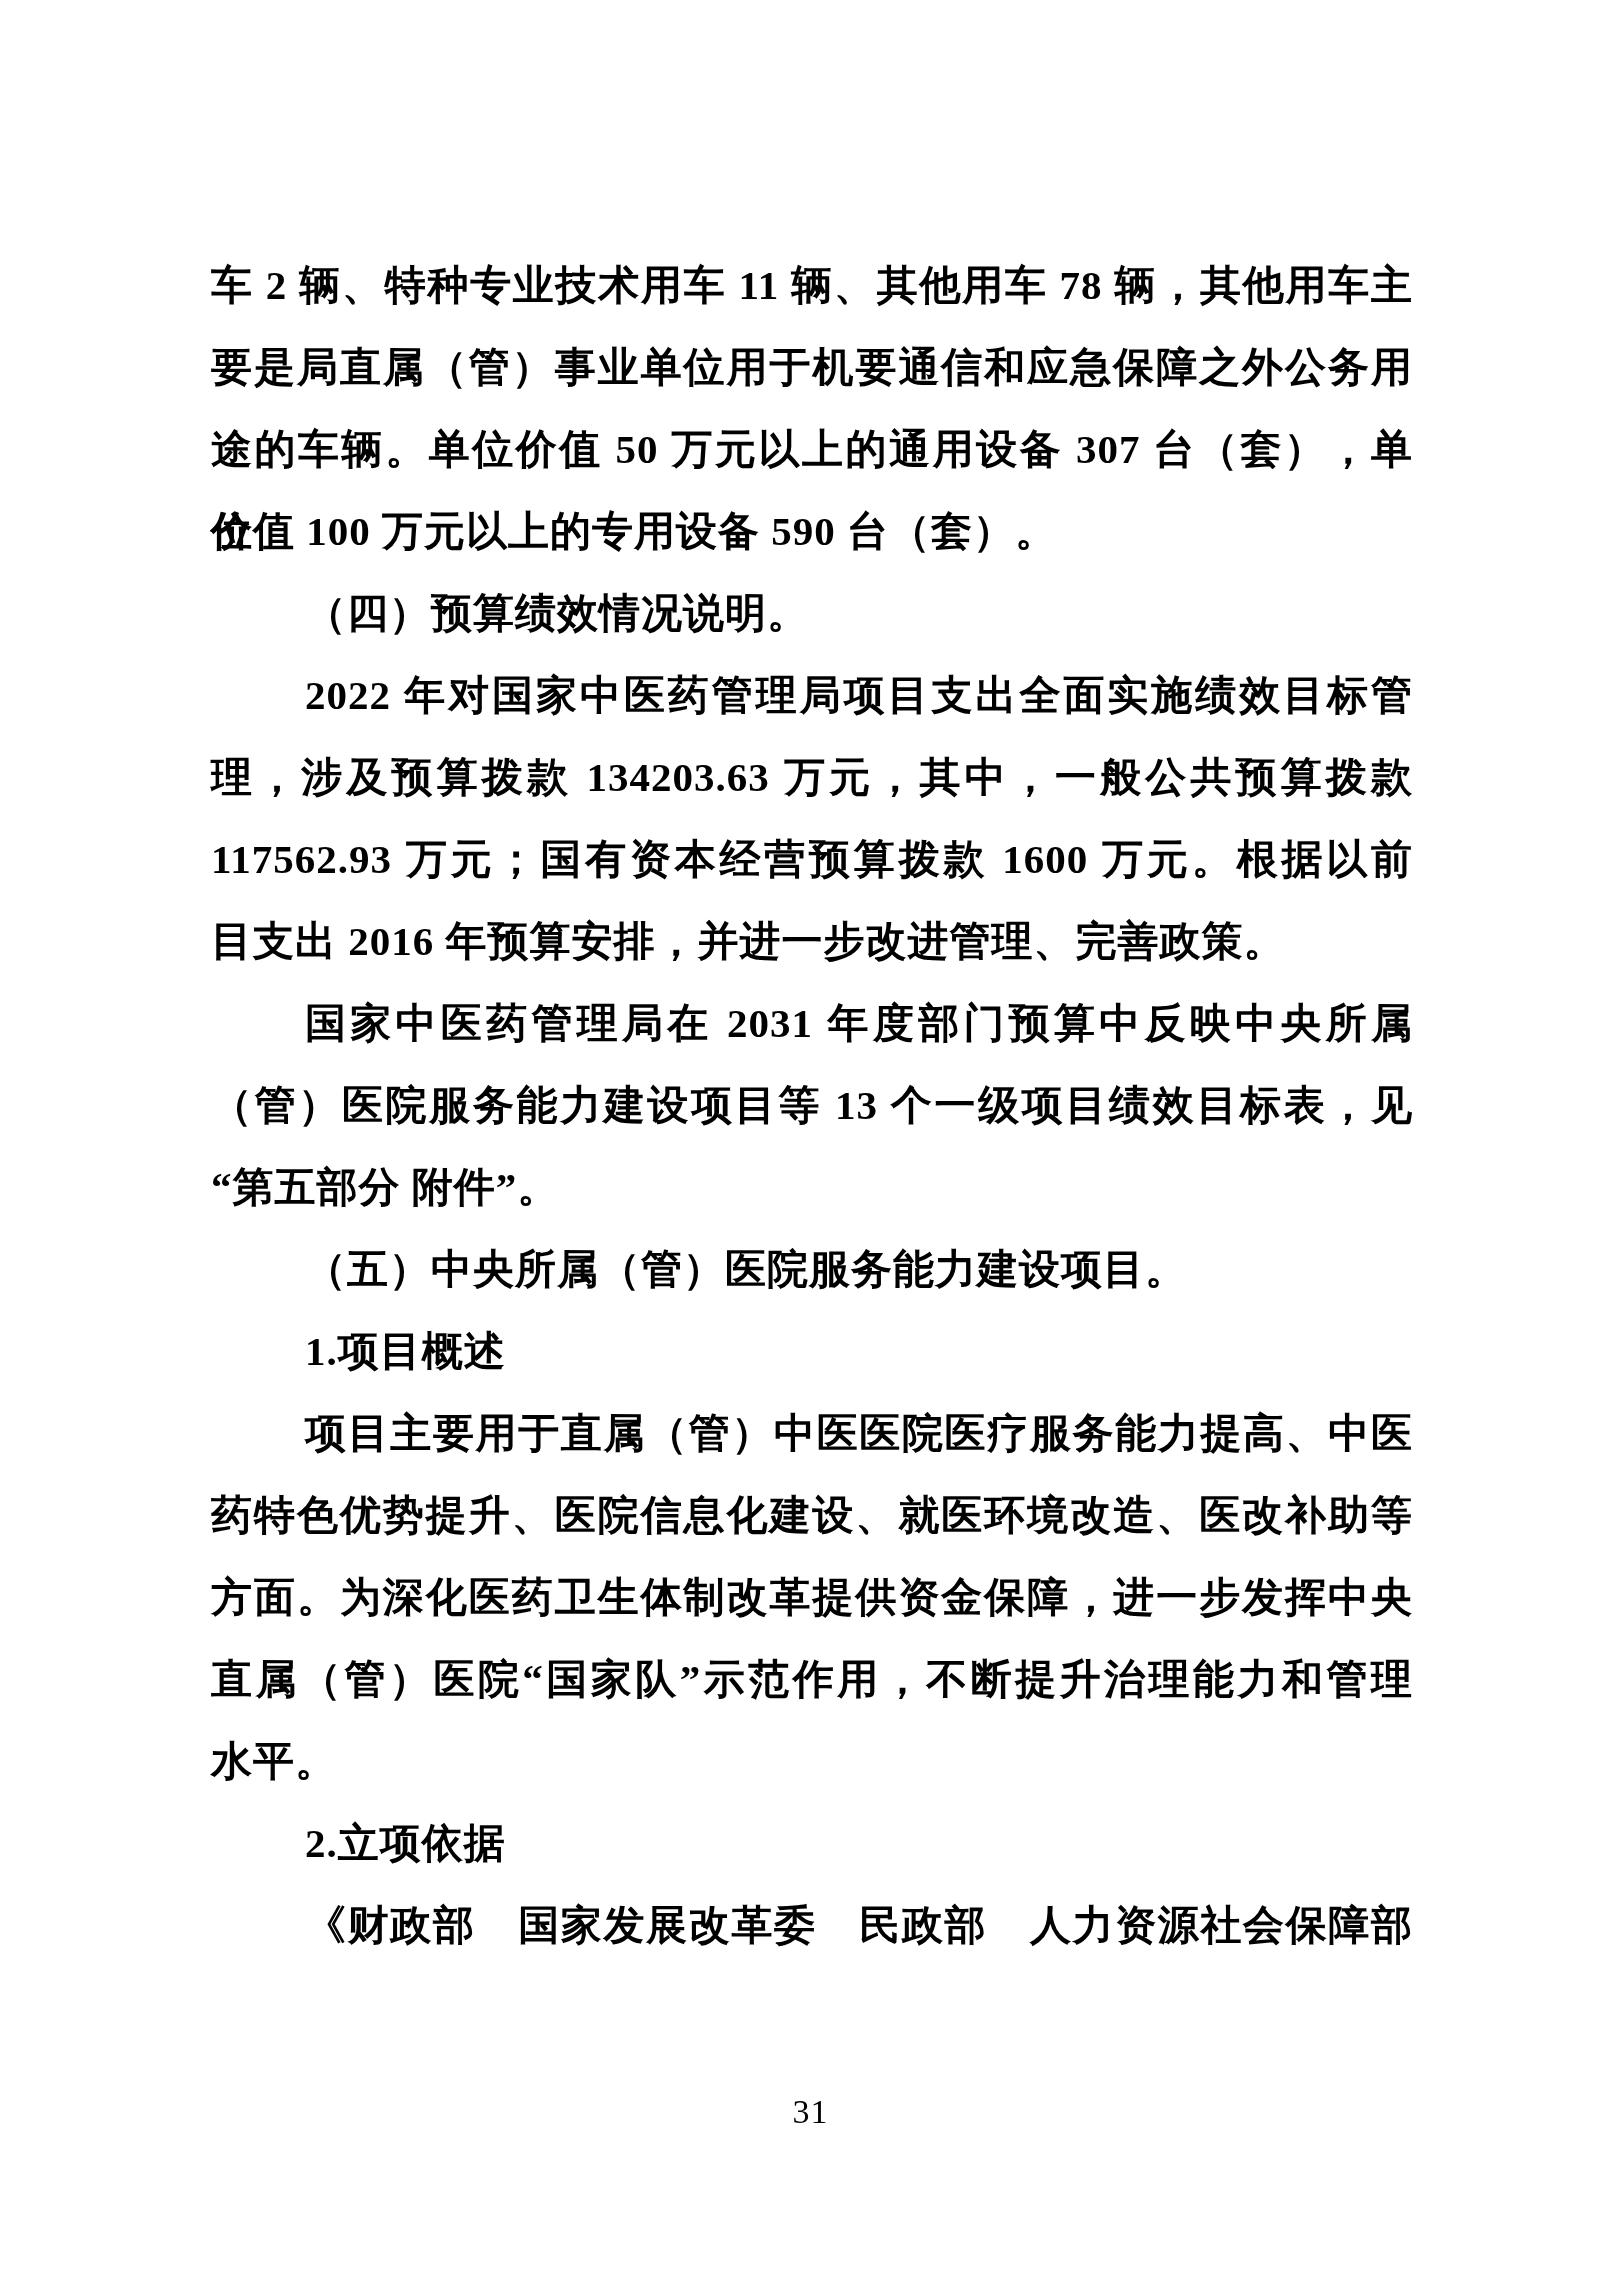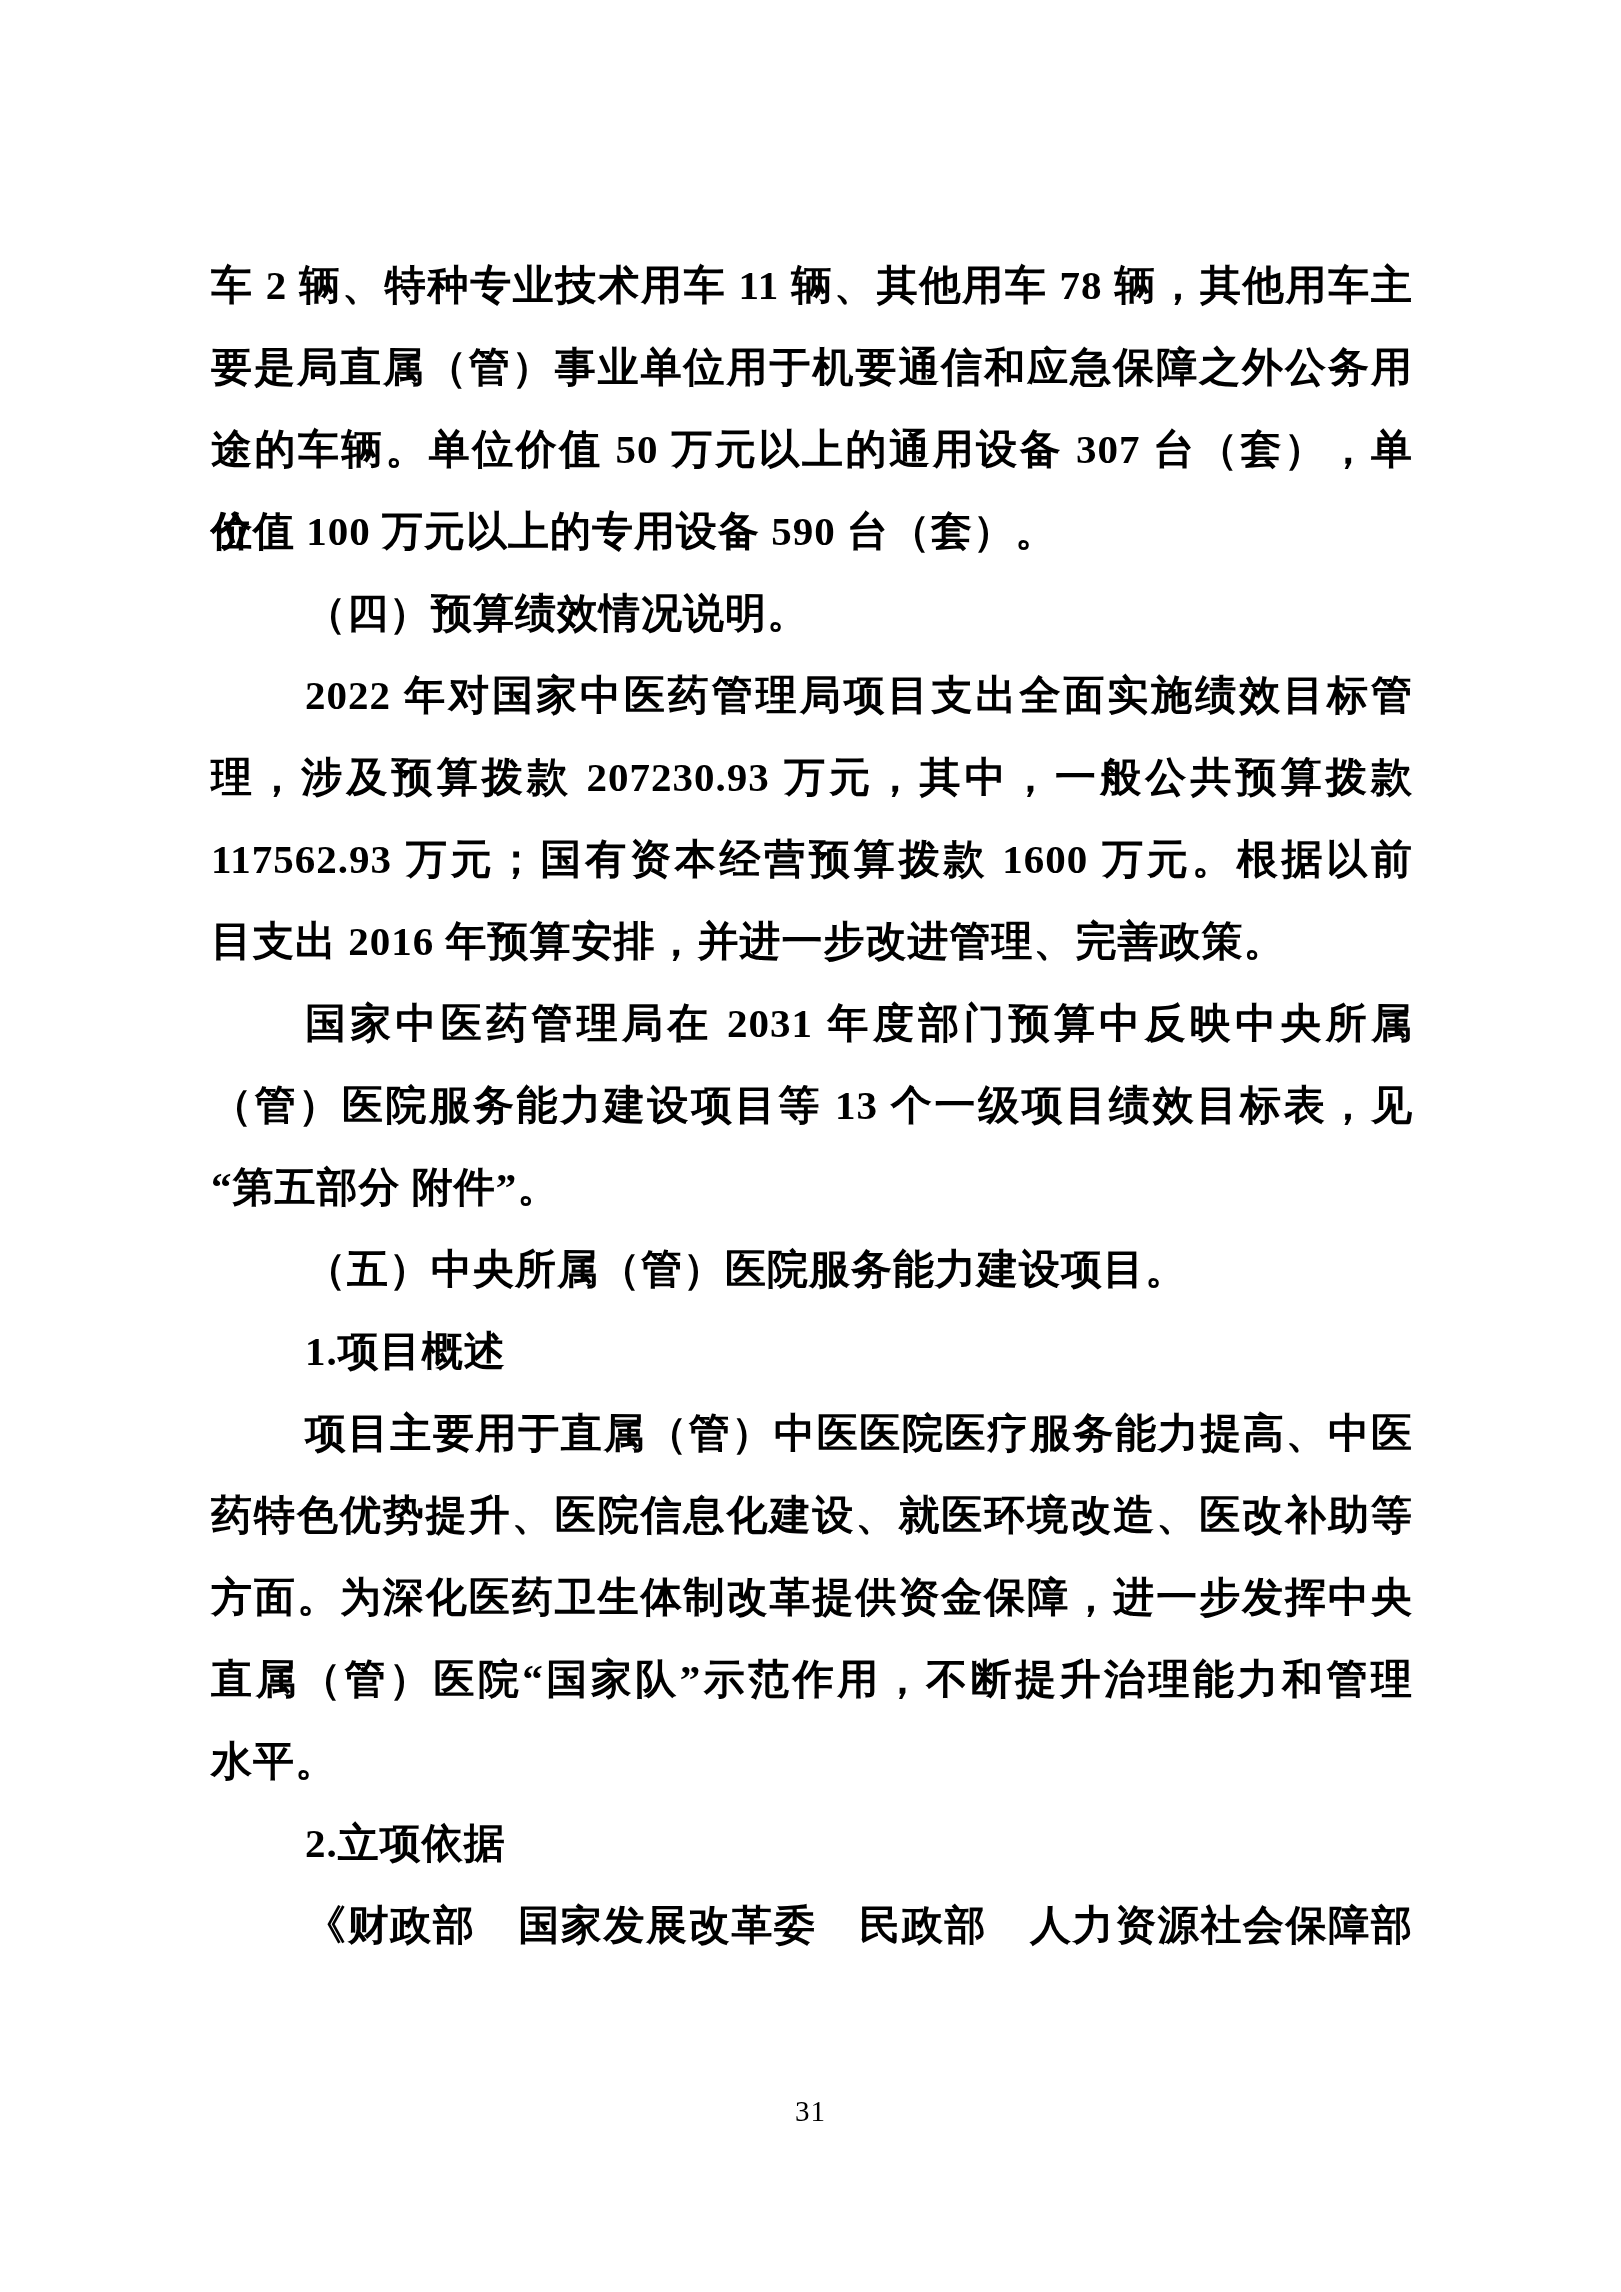"理，涉及预算拨款 207230.93 万元，其中，一般公共预算拨款" div.line { text: 207230.93 -> 134203.63 }
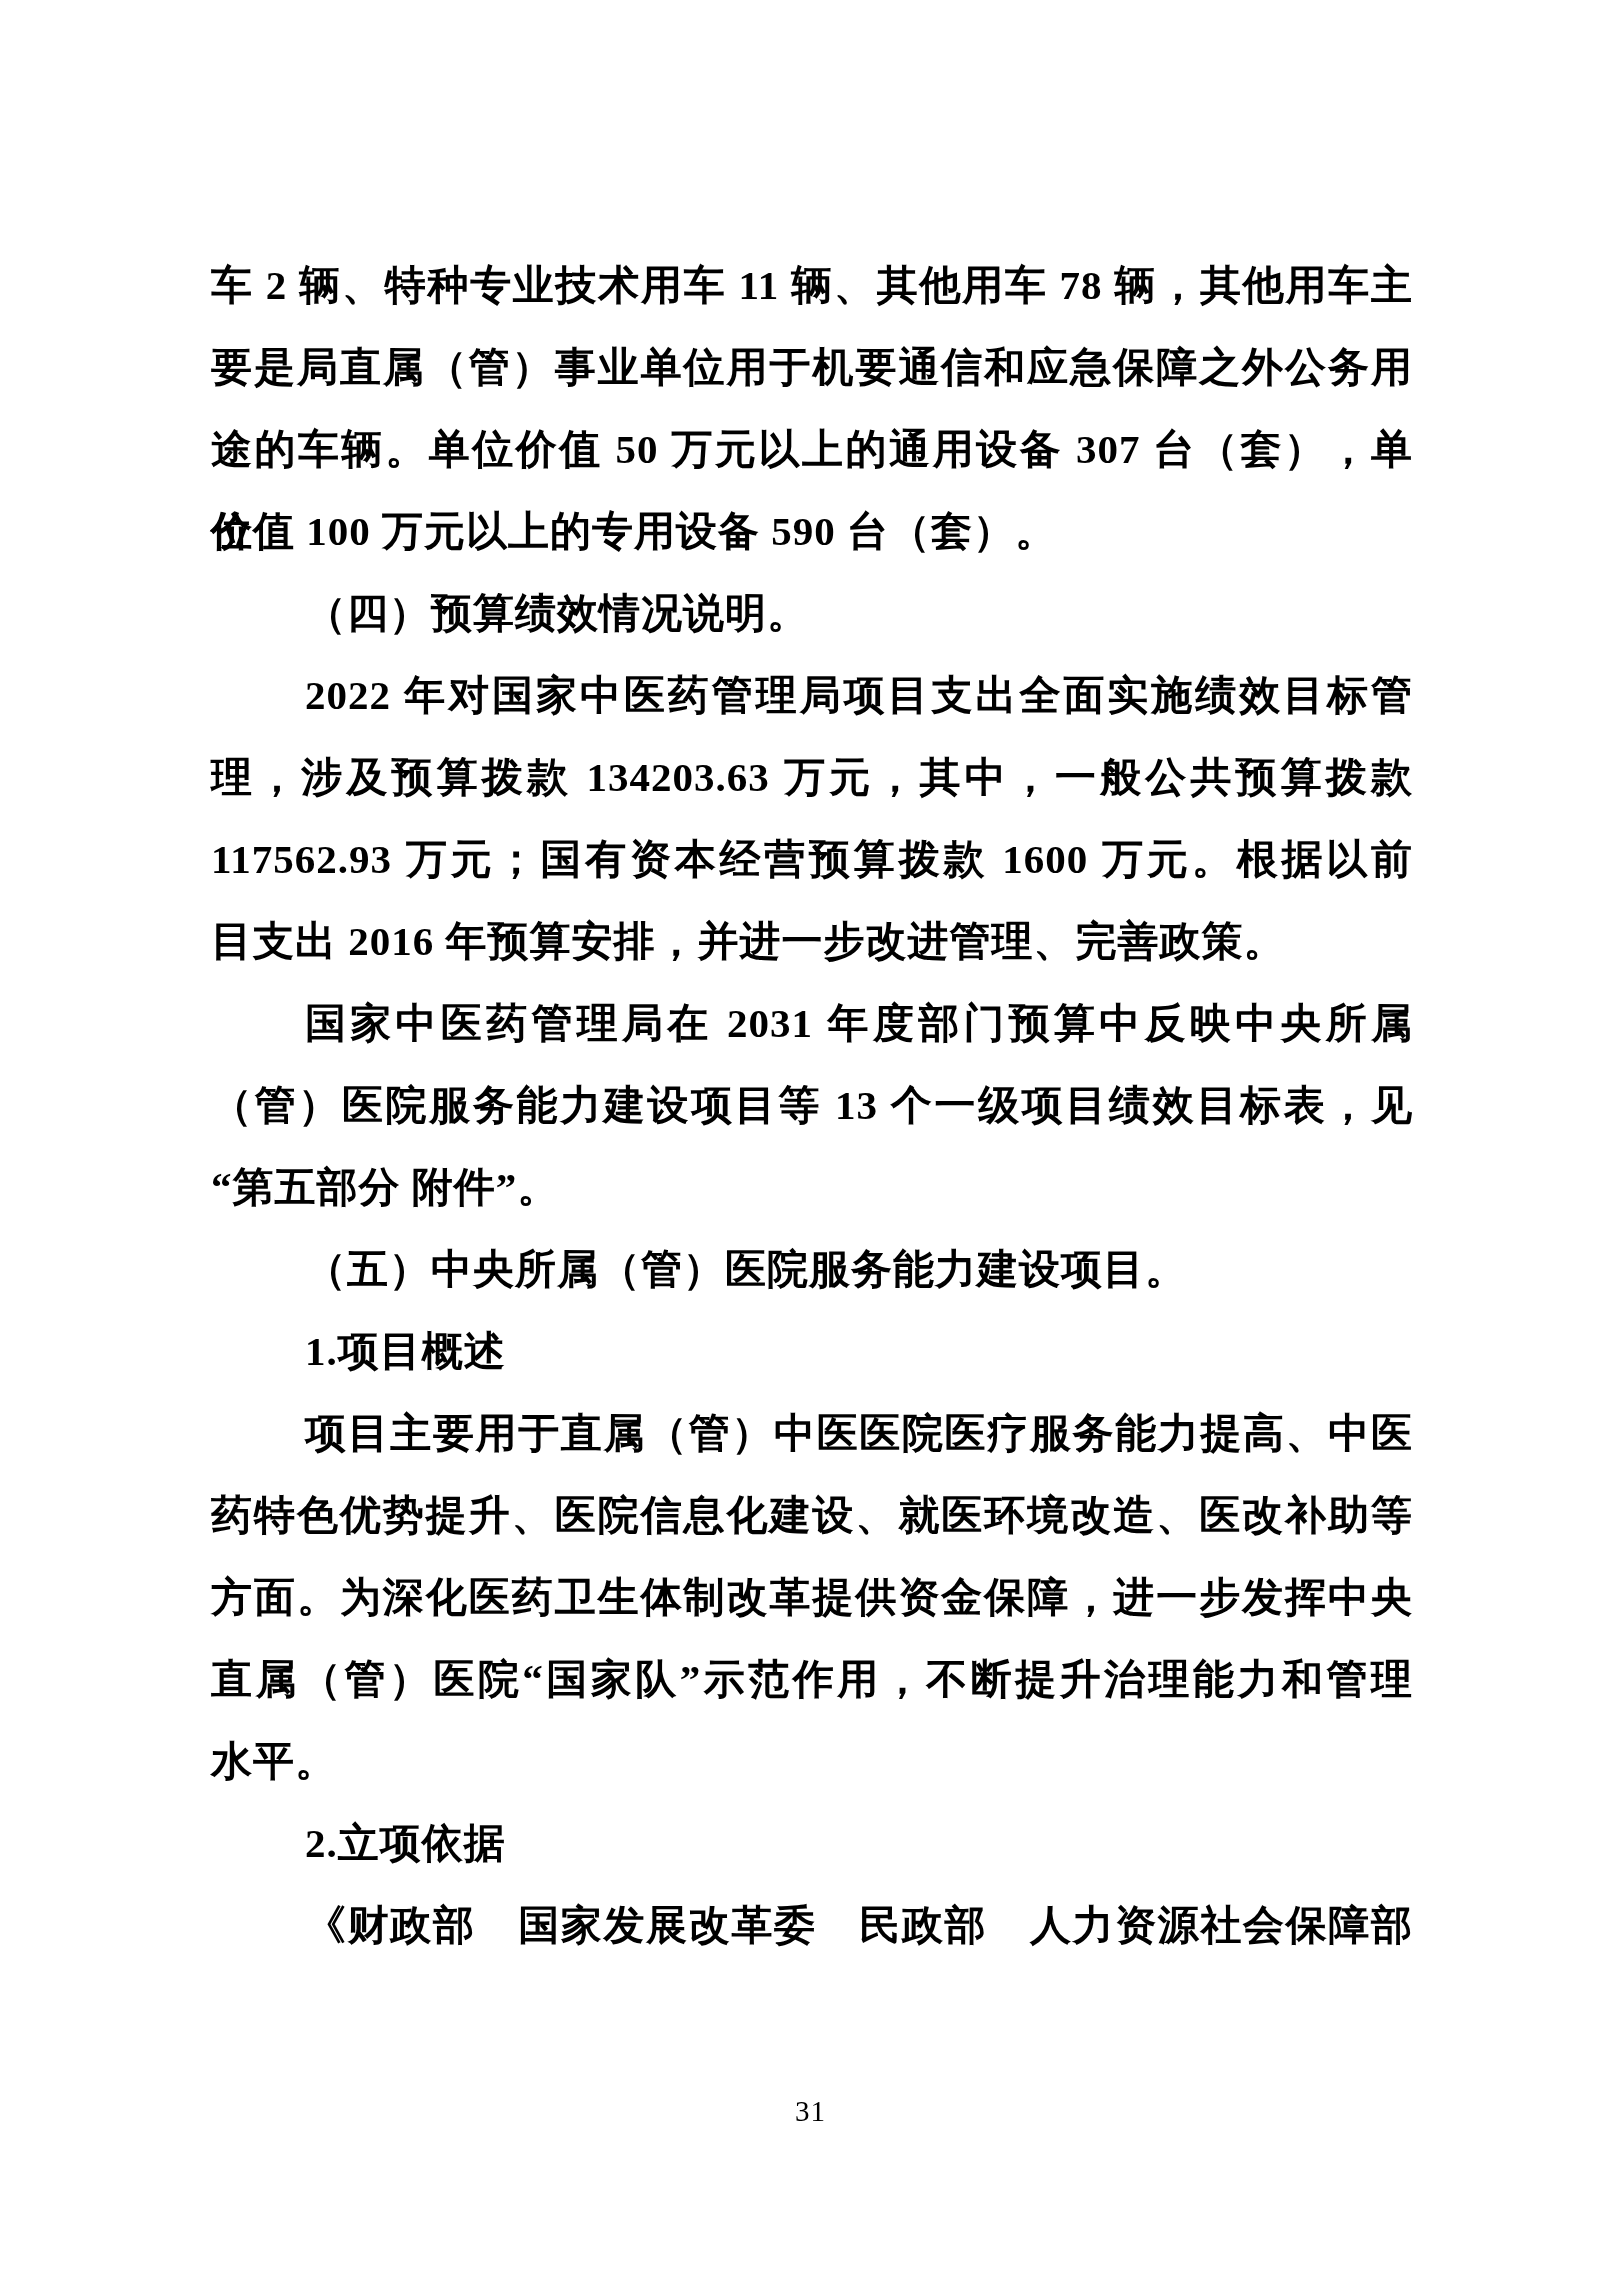"31" .page-number { font-size: 29px -> 34px }
